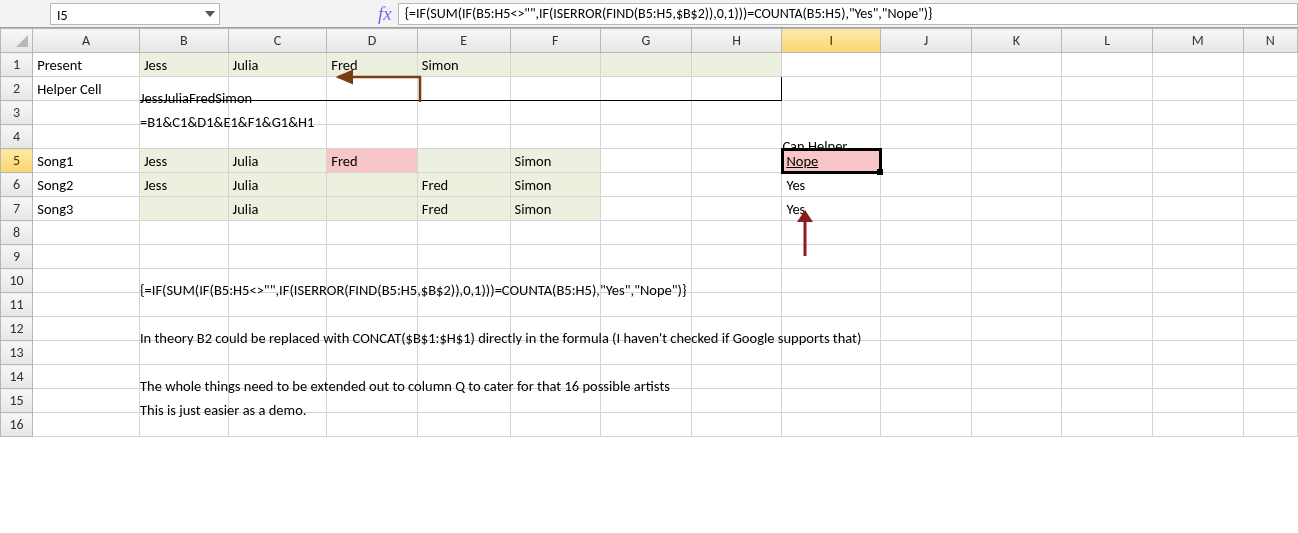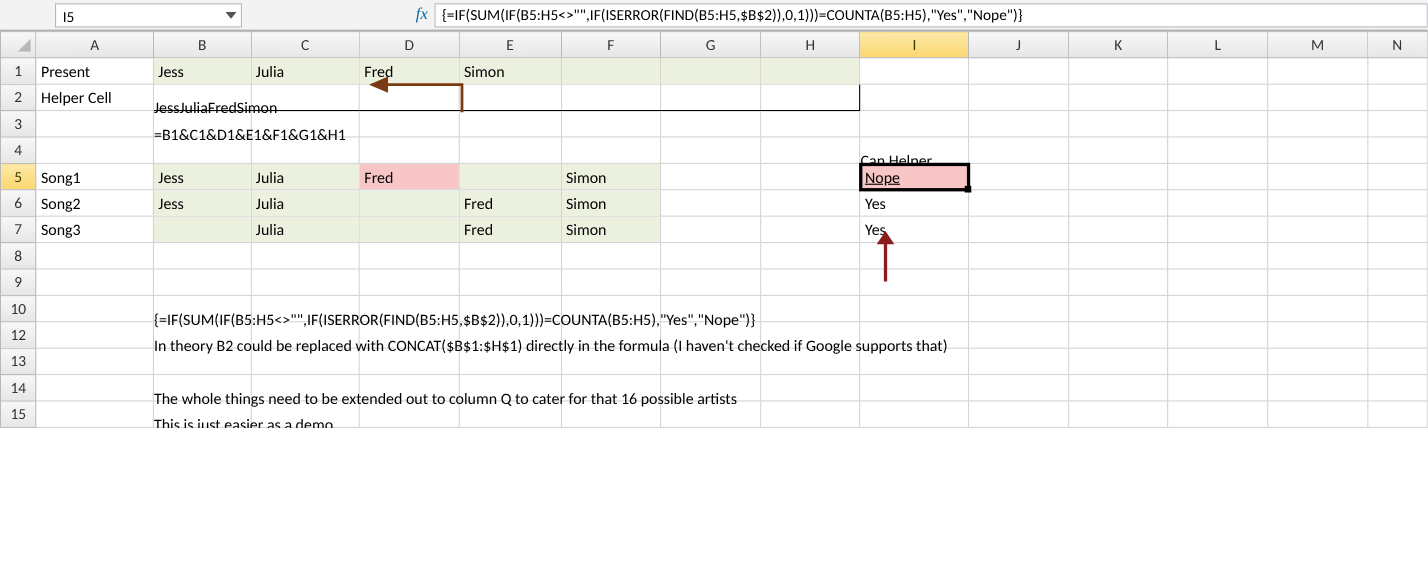"fx" .fx-label { color: #0369a1 -> #8b5cf6; font-size: 15px -> 19px }
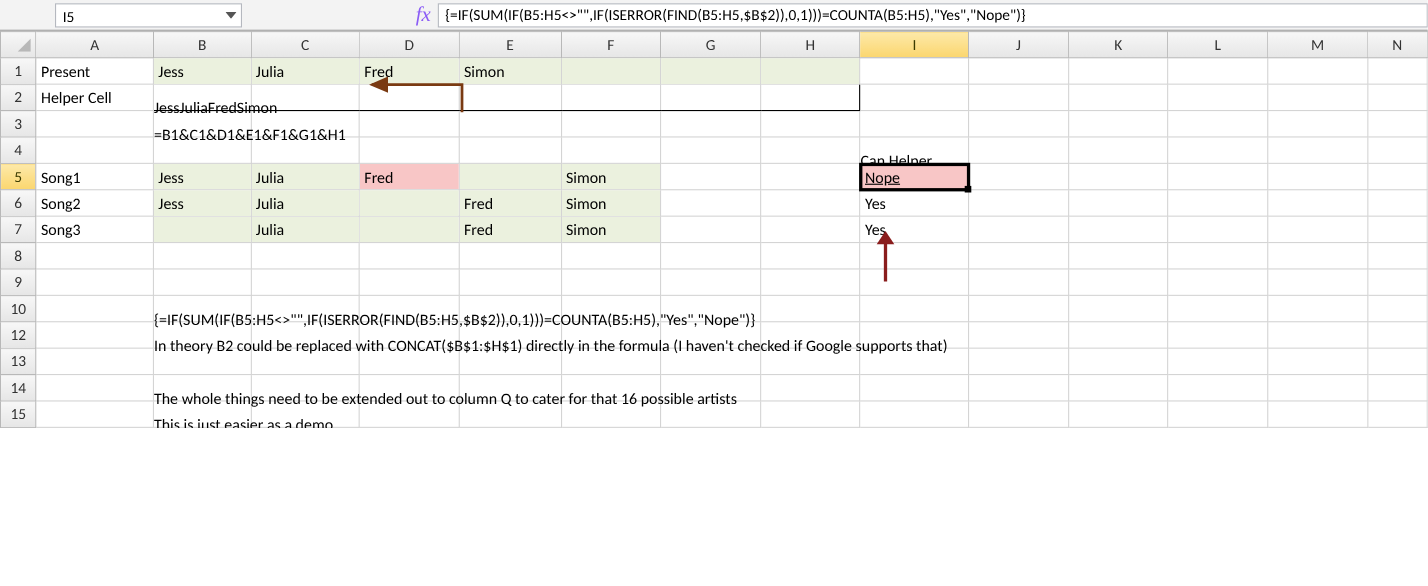"11" tr { html: none -> <tr> <th>11</th> <td></td> <td></td> <td></td> <td></td> <td></td> <td></td> <td></td> <td></td> <td></td> <td></td> <td></td> <td></td> <td></td> <td></td> </tr> }
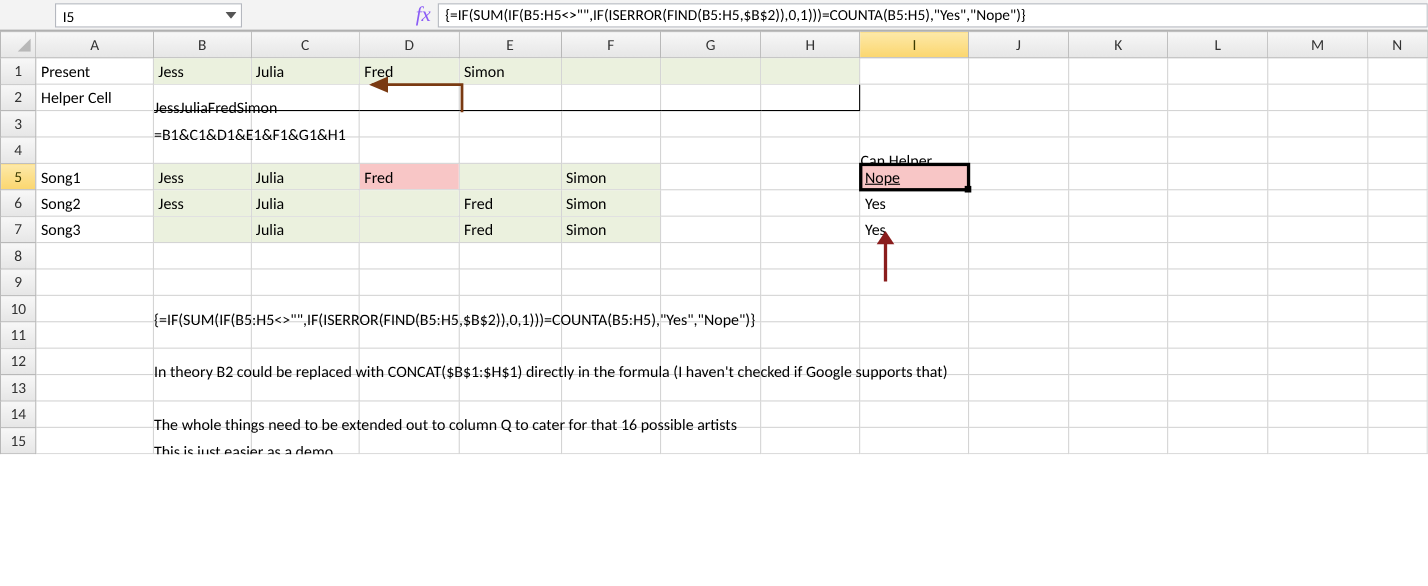"16" tr { html: none -> <tr> <th>16</th> <td></td> <td></td> <td></td> <td></td> <td></td> <td></td> <td></td> <td></td> <td></td> <td></td> <td></td> <td></td> <td></td> <td></td> </tr> }
